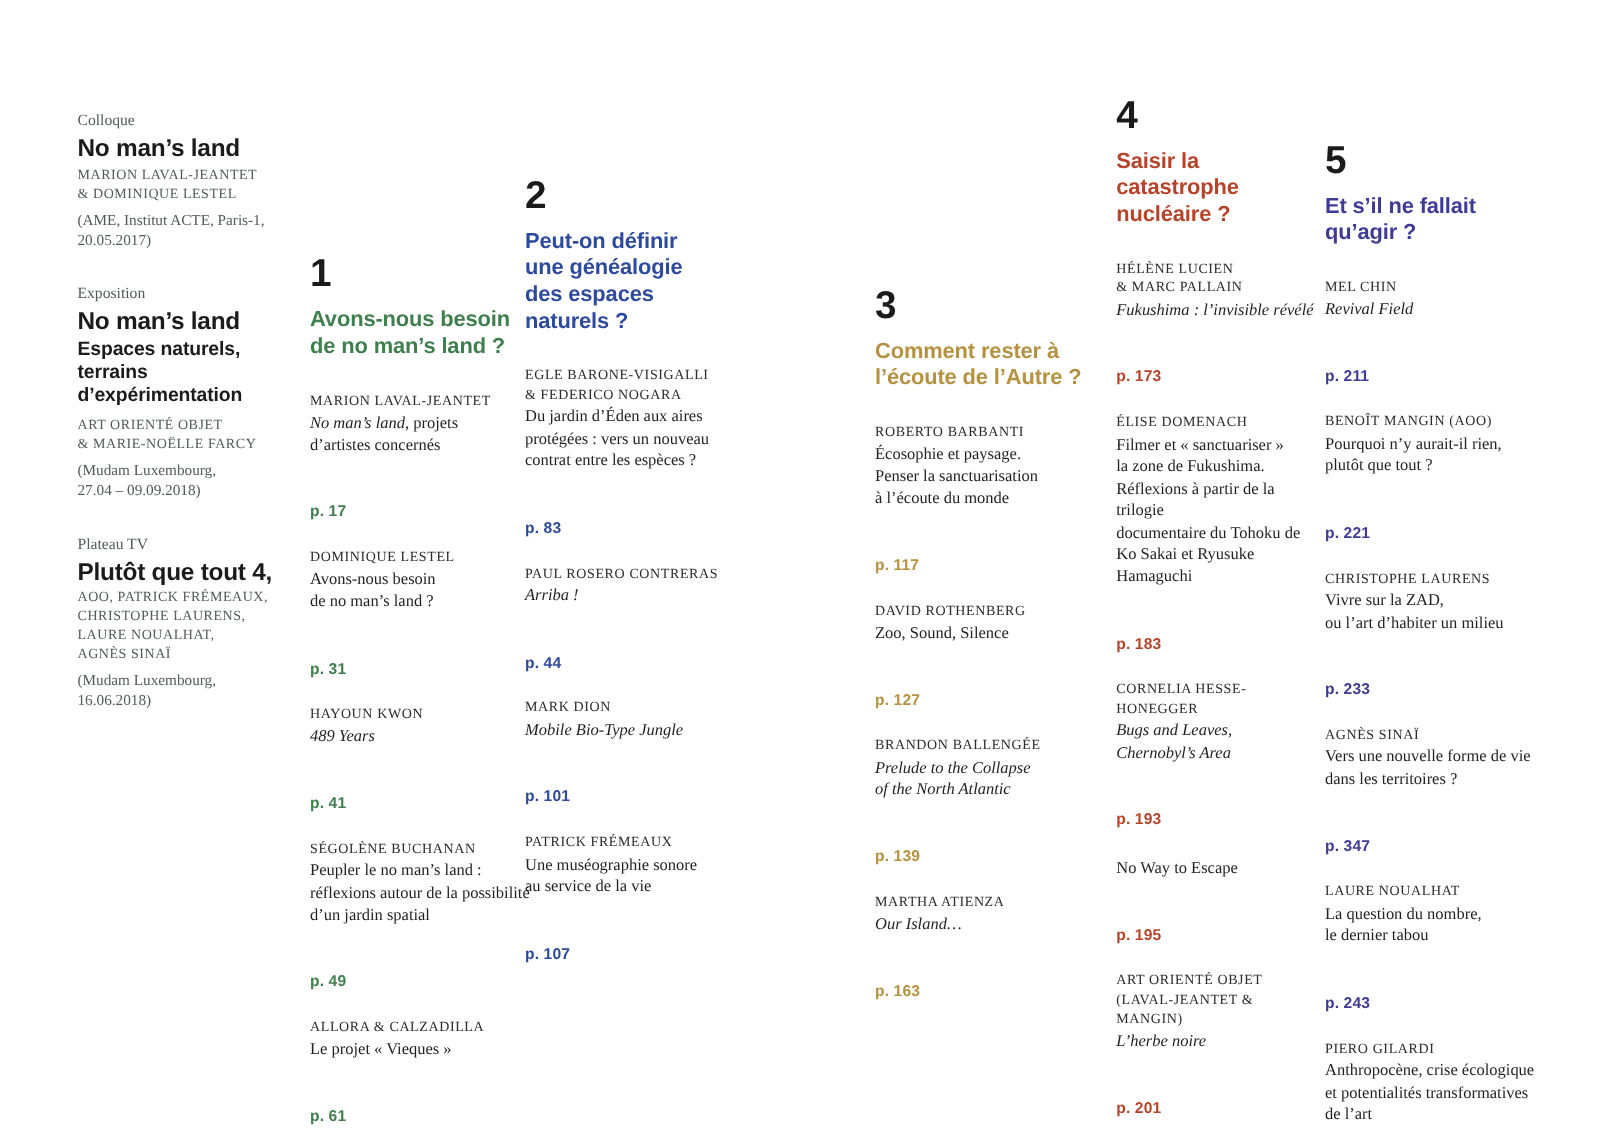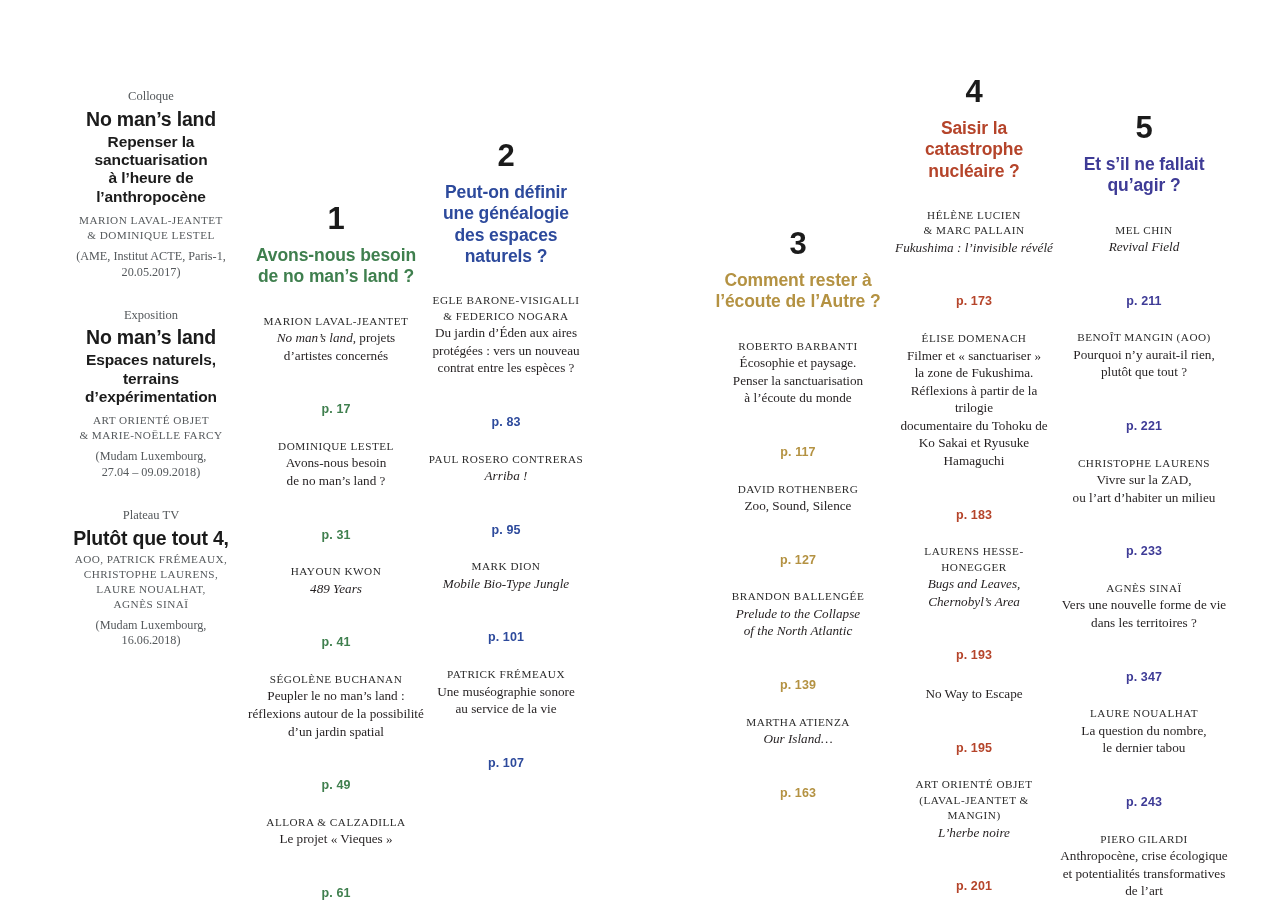"Colloque" .col { text-align: center -> none }
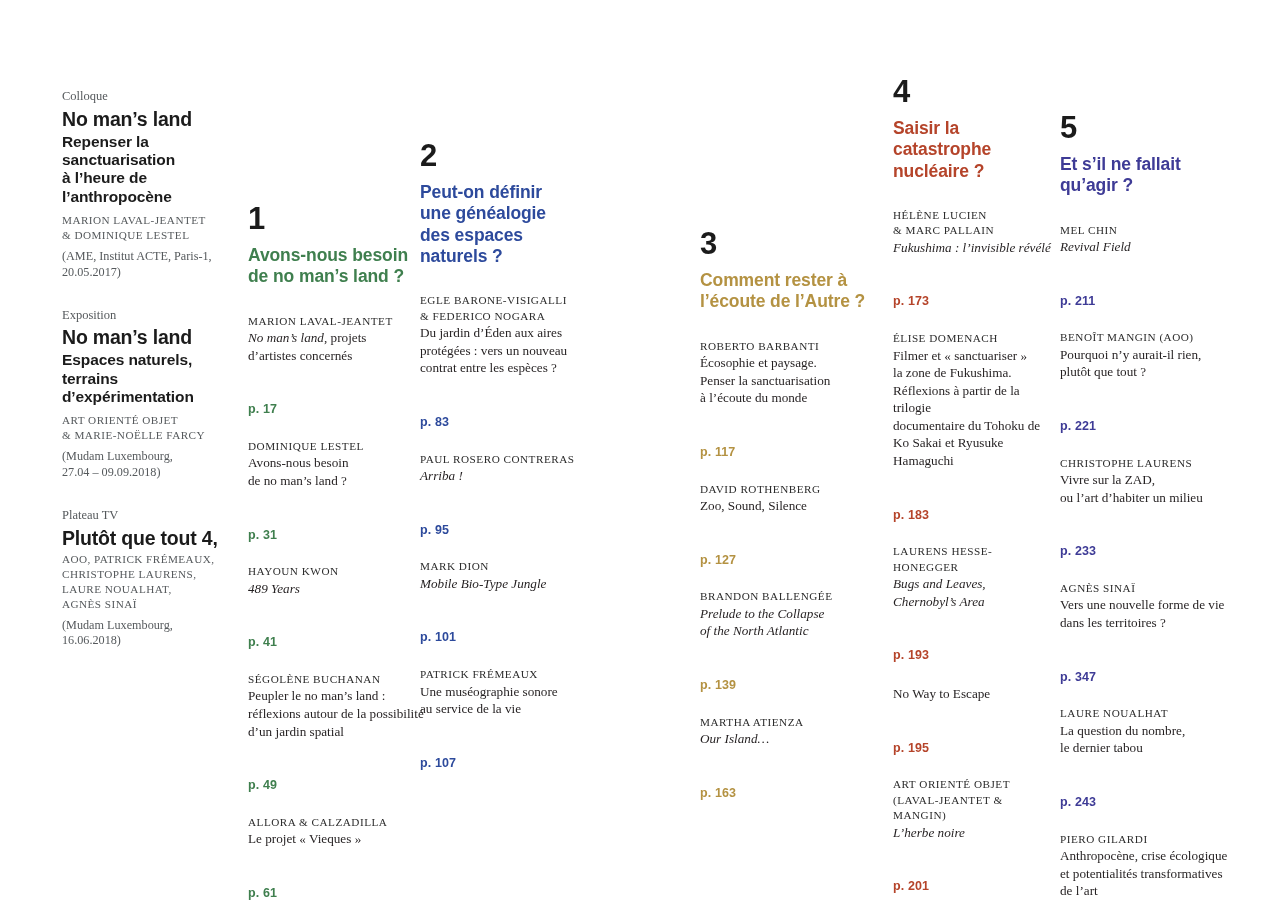"Repenser la" div.fm-sub { html: <div>Repenser la sanctuarisation à l’heure de l’anthropocène</div> -> none }
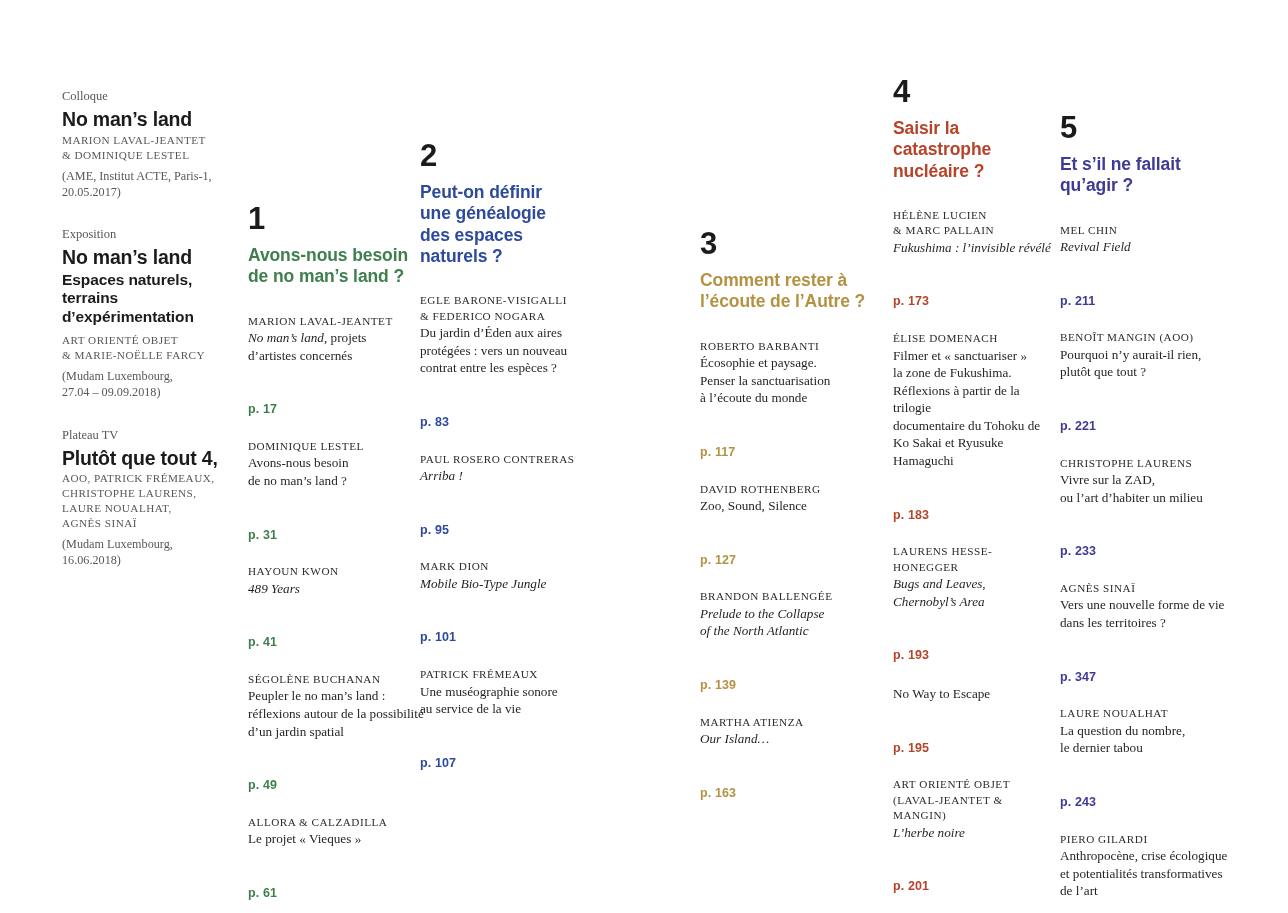"p. 95" div.entry-page { text: 95 -> 44 }
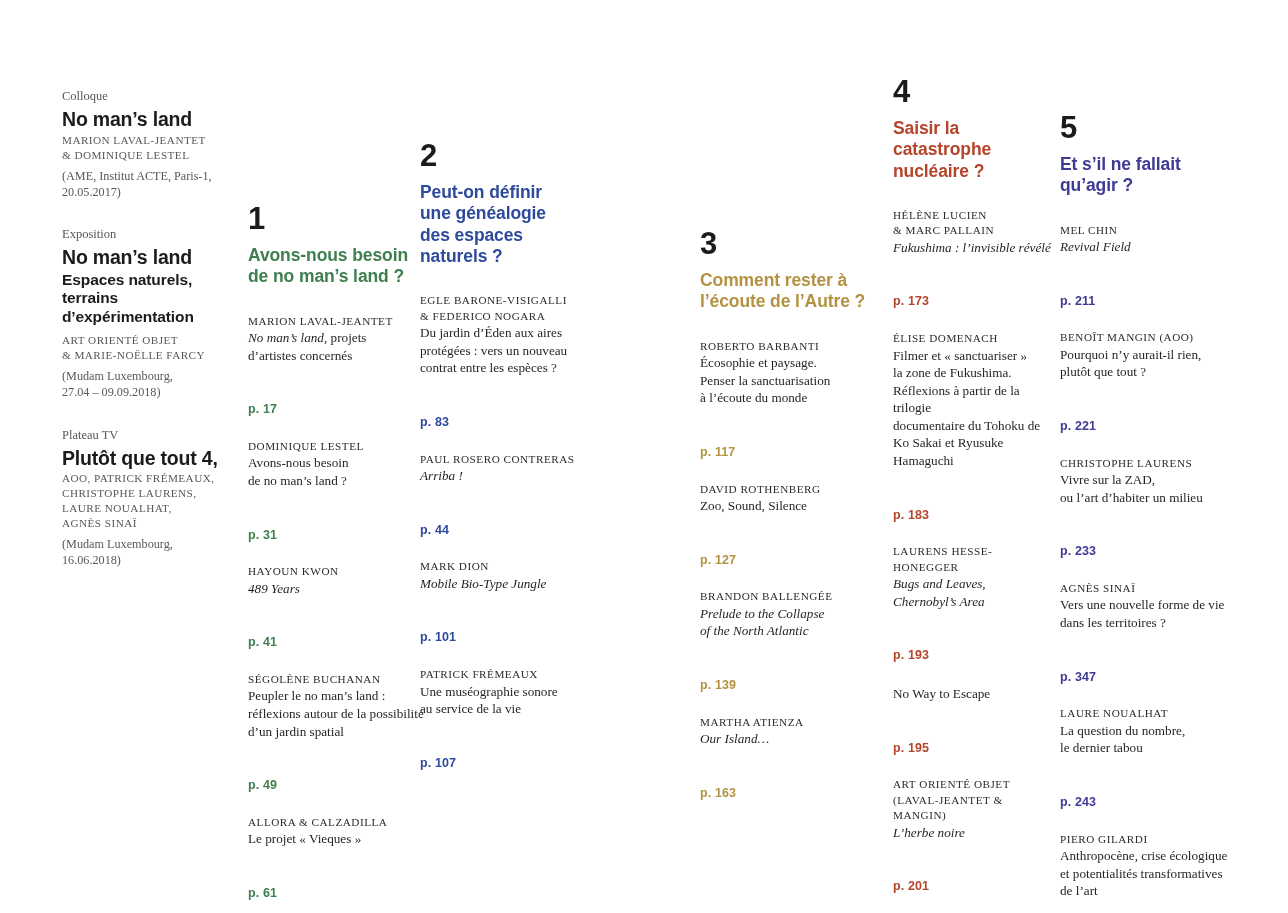"LAURENS HESSE-HONEGGER" div.entry-author { text: LAURENS -> CORNELIA }
